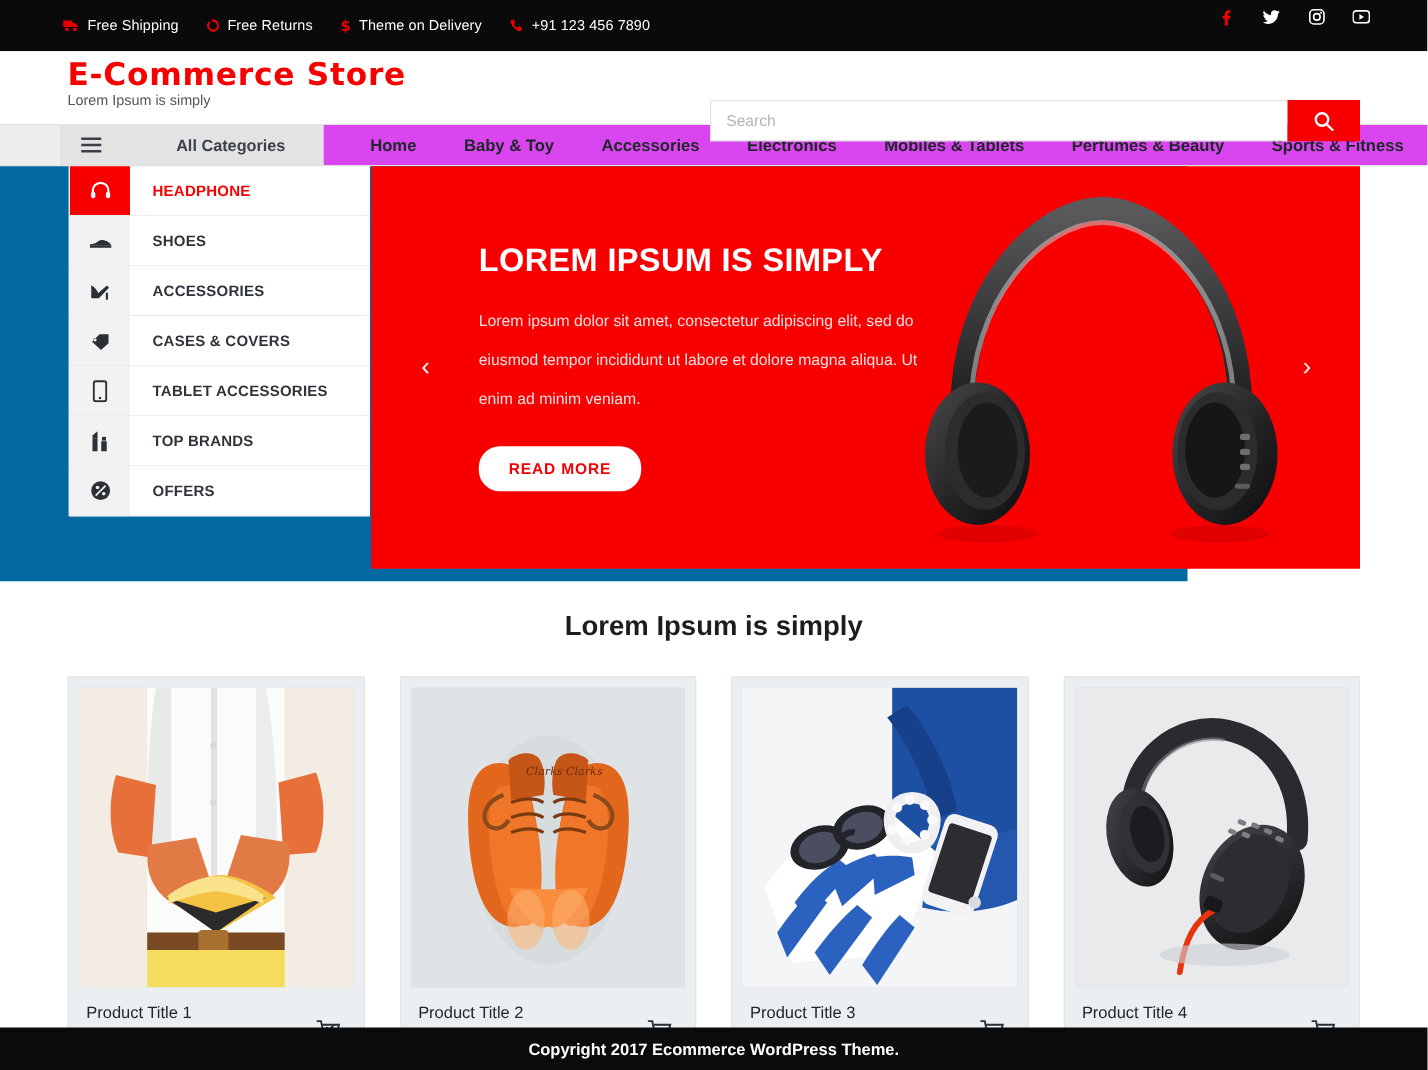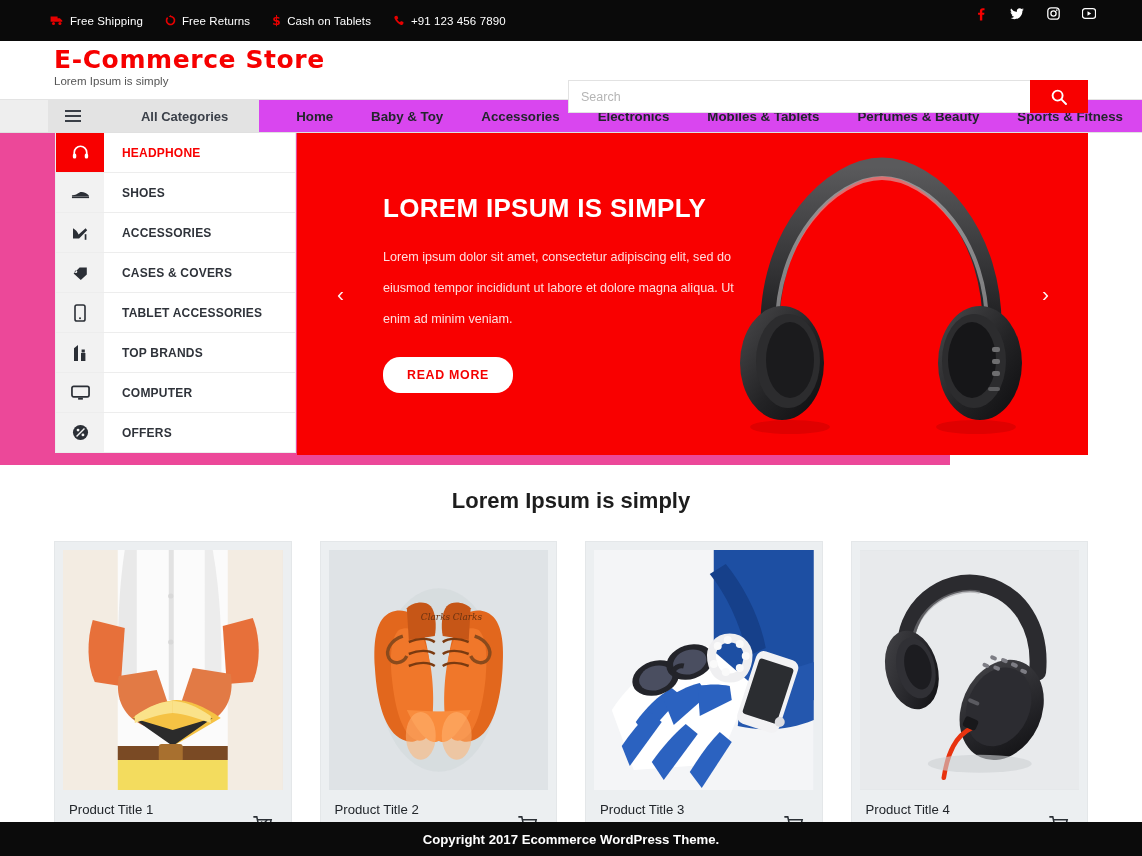"Cash on Tablets" span { text: Cash on Tablets -> Theme on Delivery }
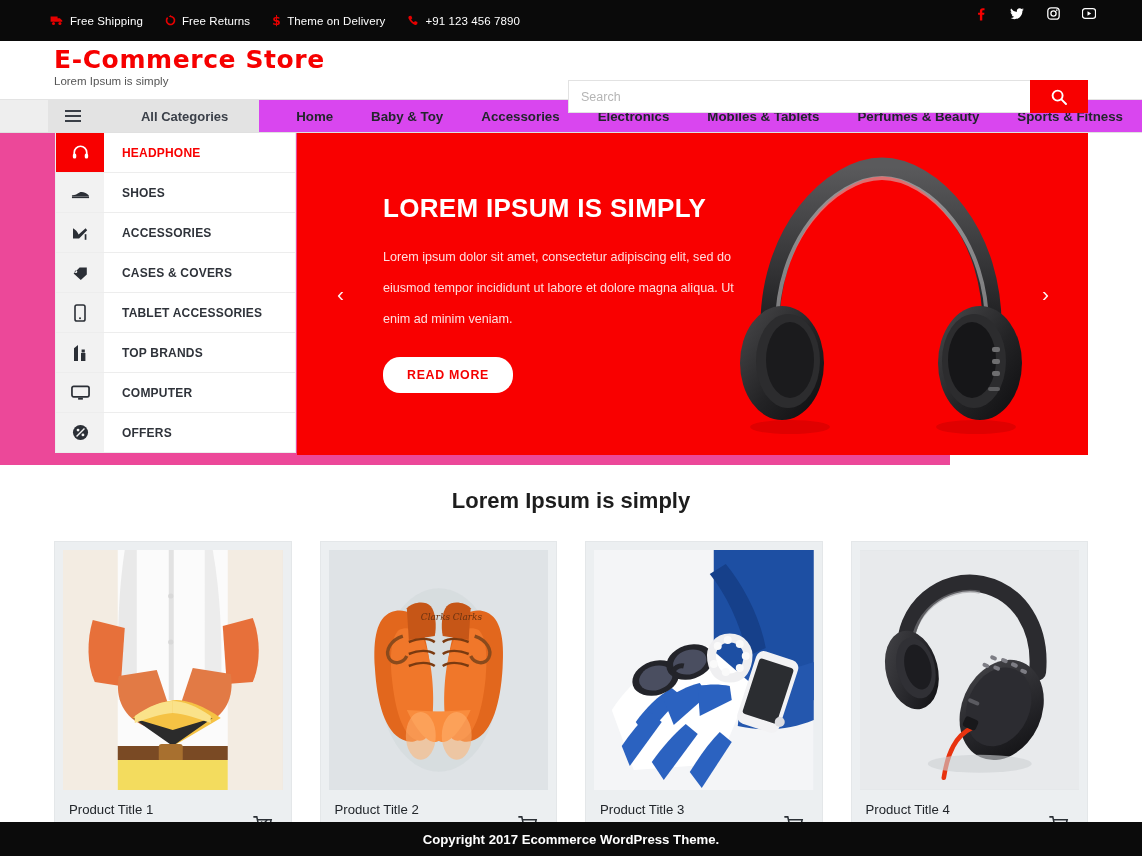"HEADPHONE" .stage { background: #ec4899 -> #0369a1 }
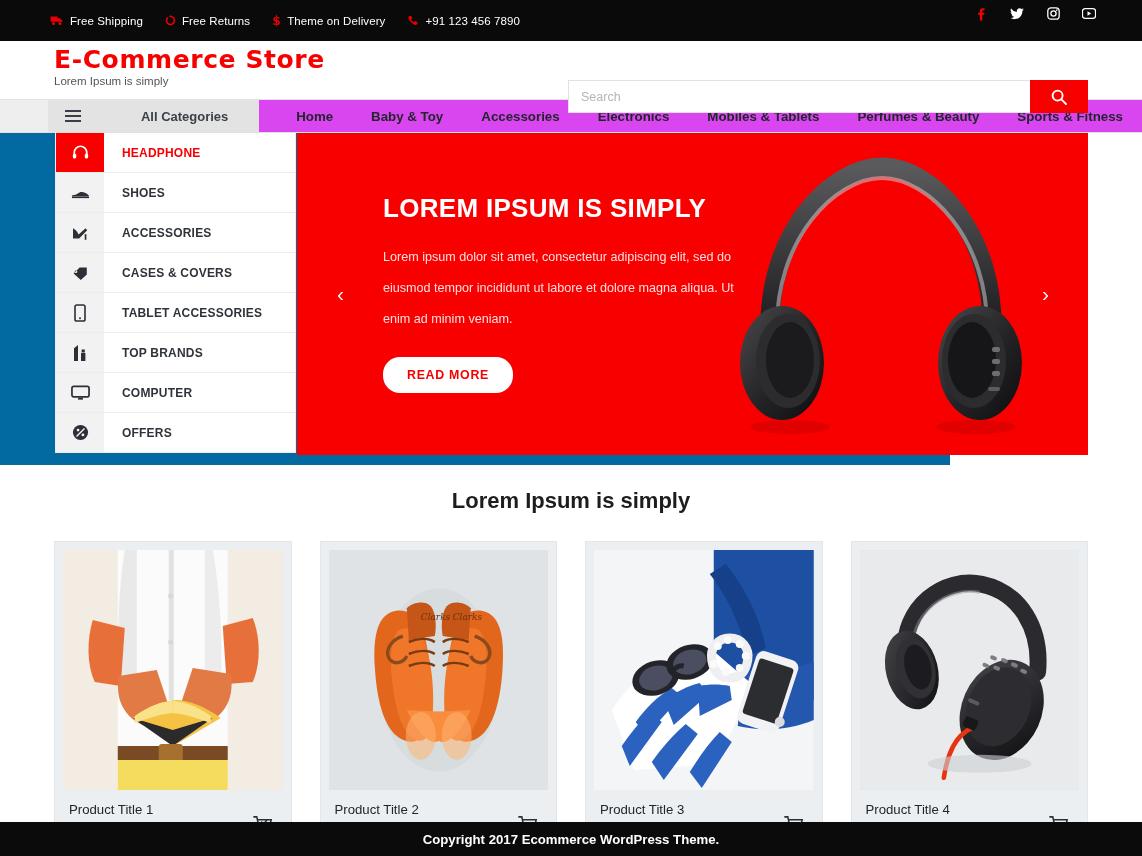"COMPUTER" div.cat { html: <div> <div> <svg> <rect></rect> <rect></rect> </svg> </div> <div>COMPUTER</div> </div> -> none }
